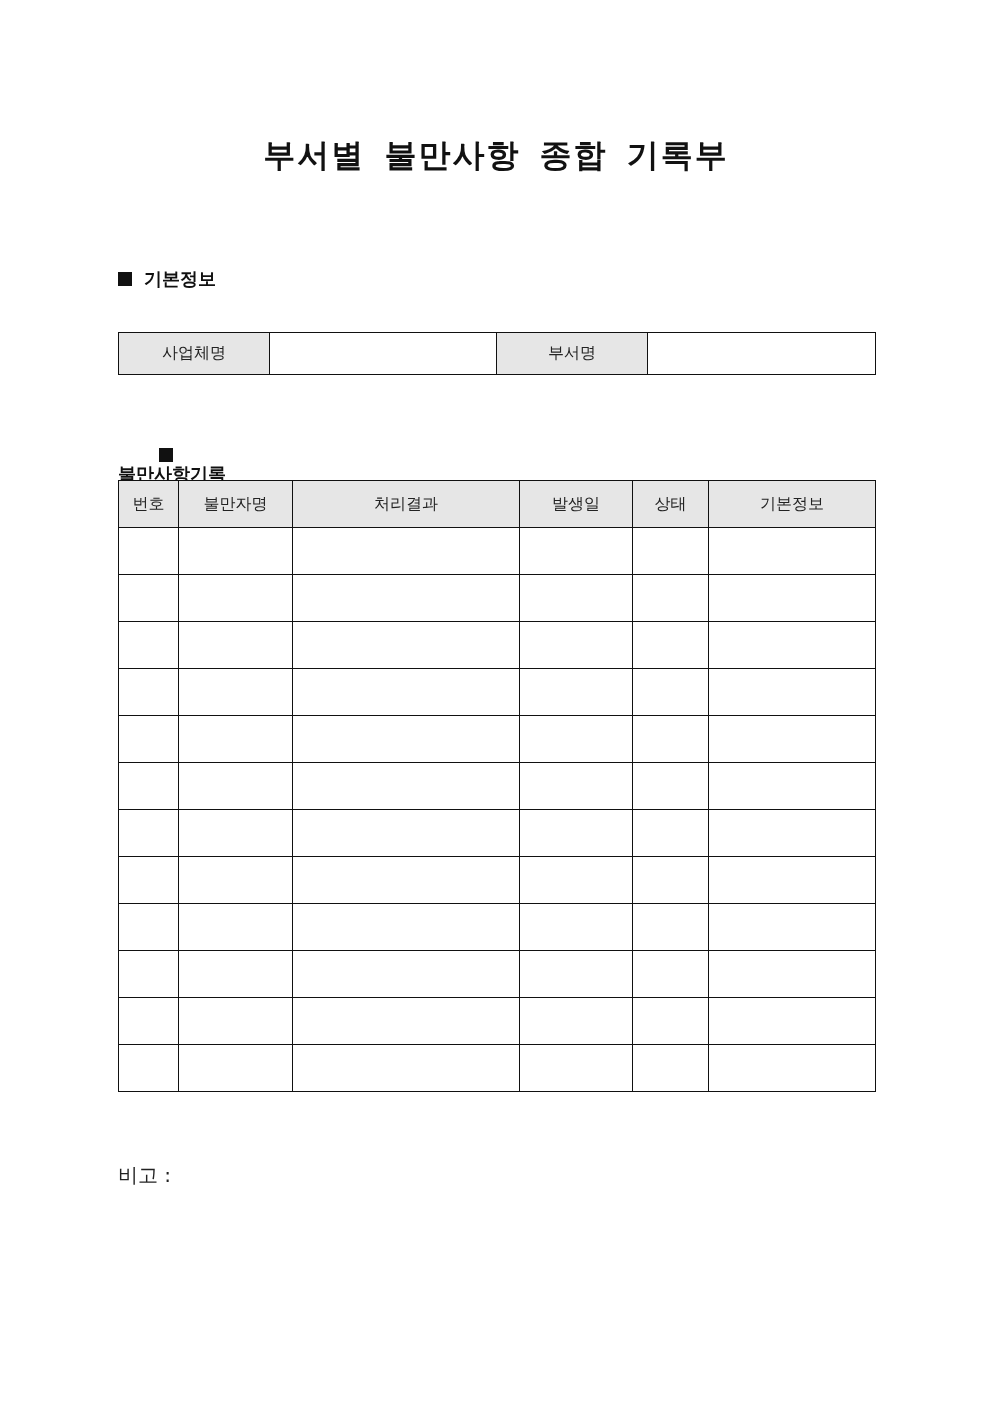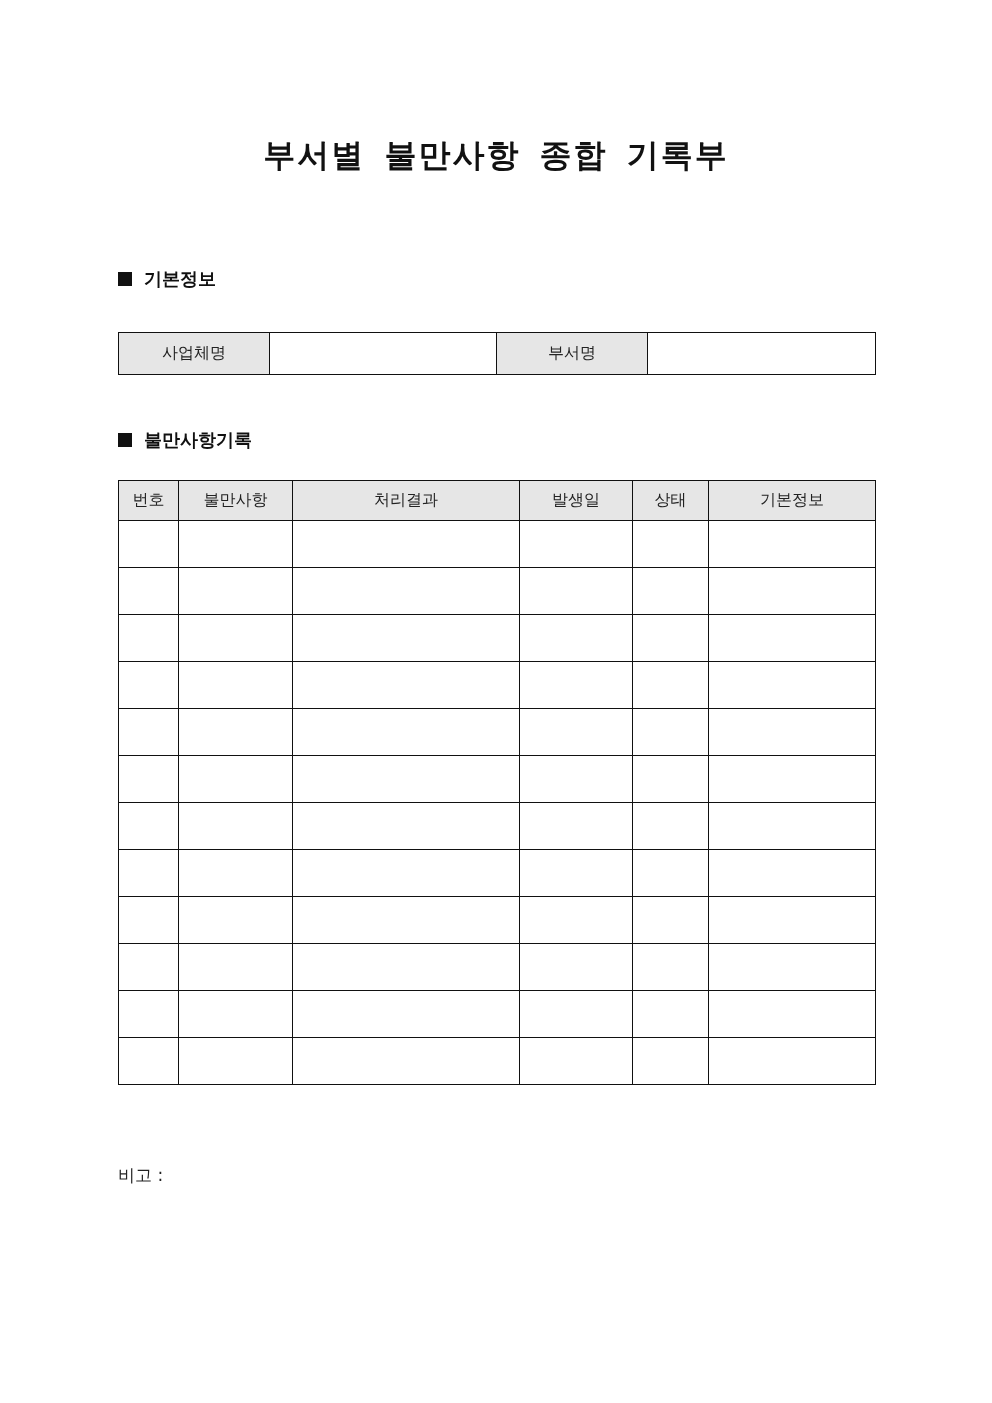"불만사항기록" div.section-heading { flex-direction: none -> column; top: 428px -> 448px }
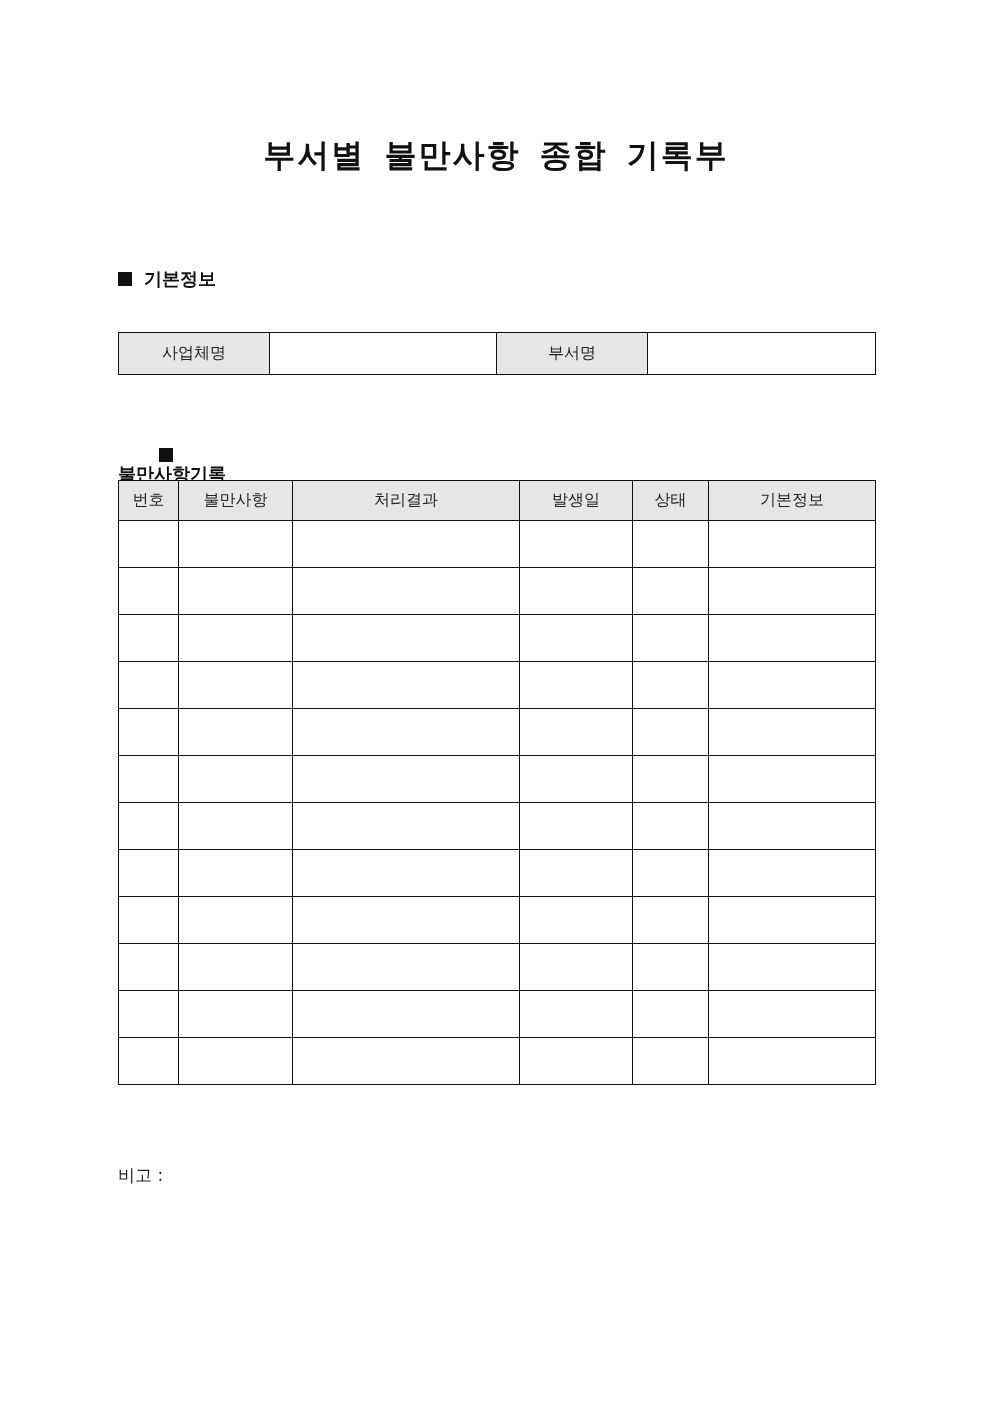"번호" #complaint-table tr.header-row { height: 40px -> 47px }
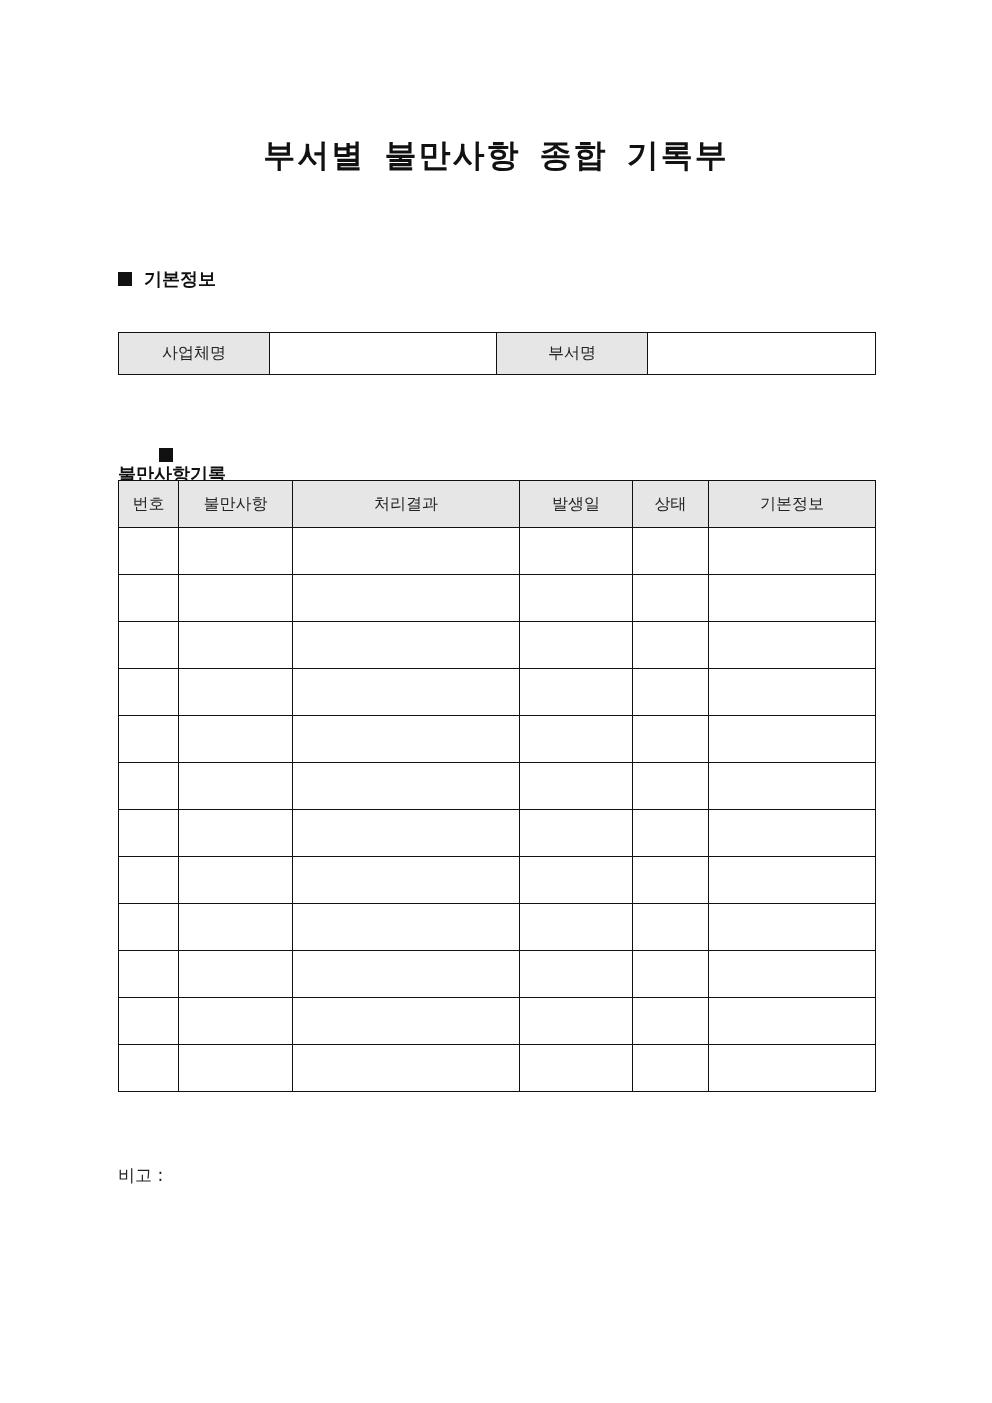"불만사항" th { text: 불만사항 -> 불만자명 }
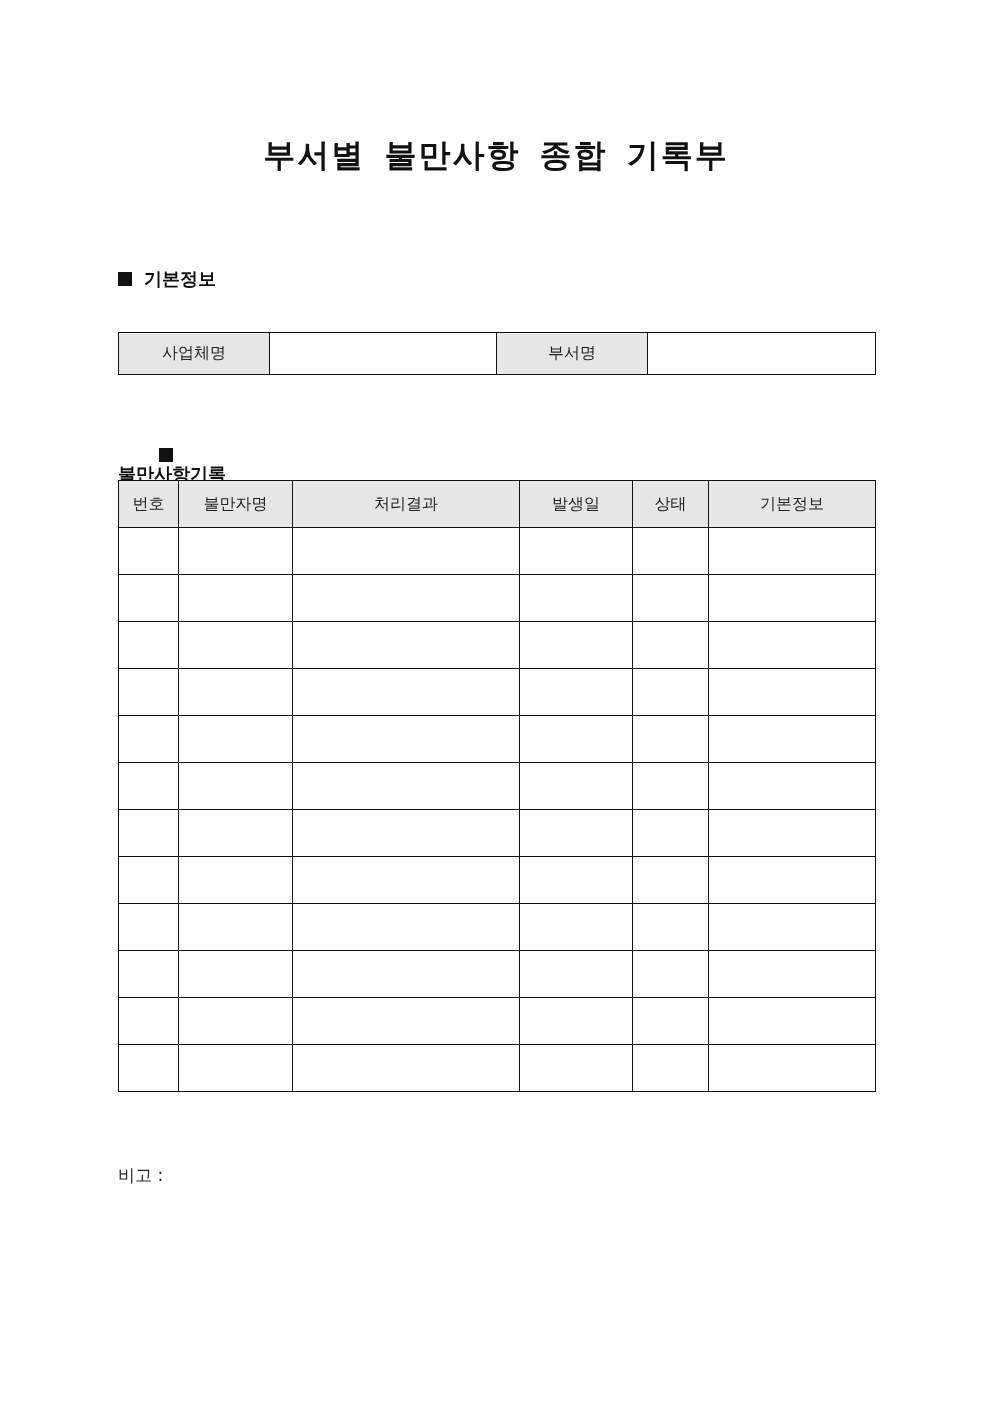"비고 :" .remarks { font-size: 17px -> 20px }
